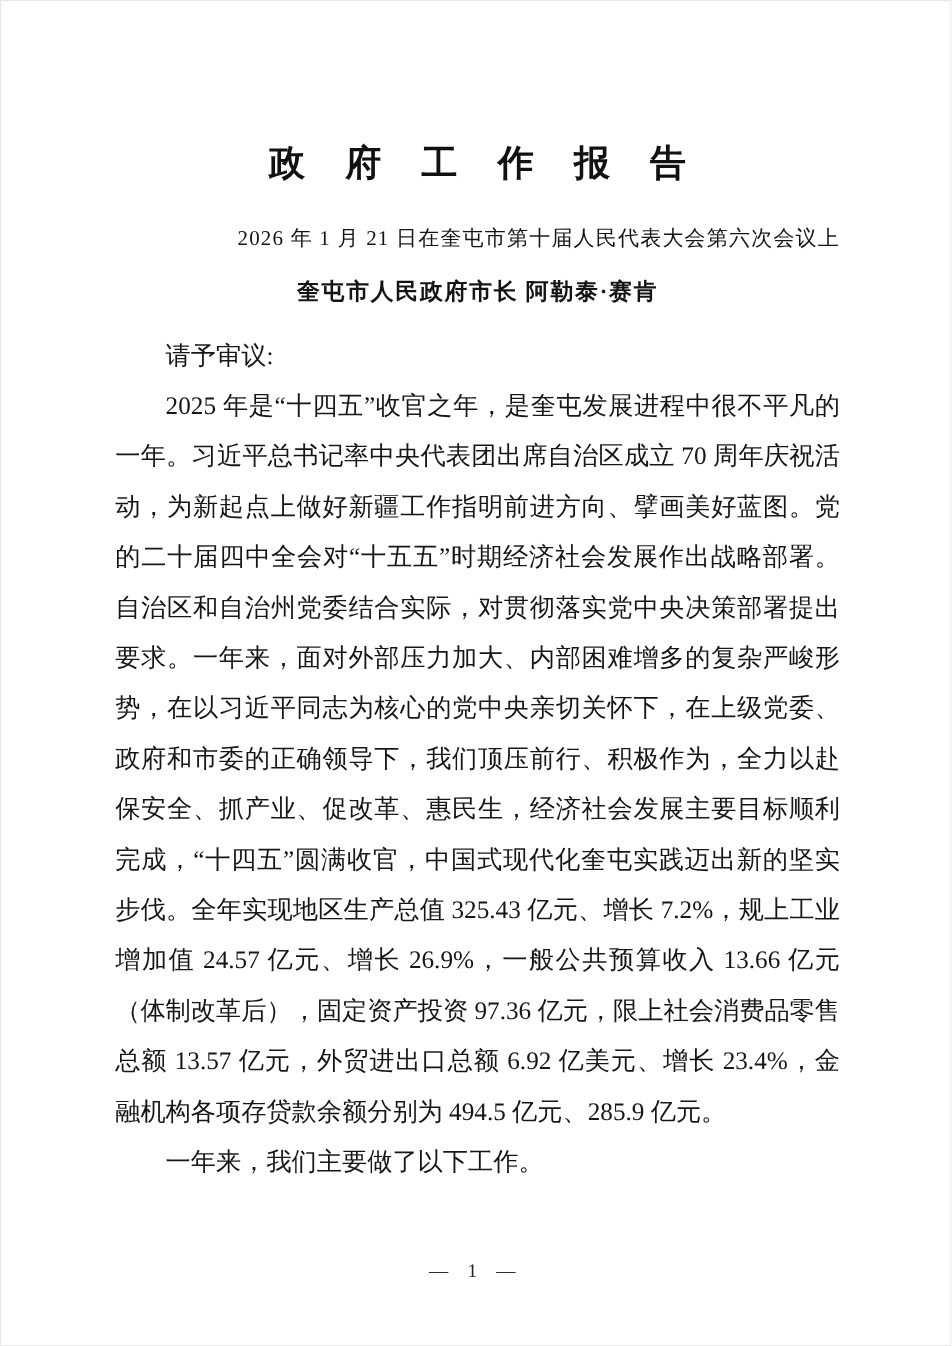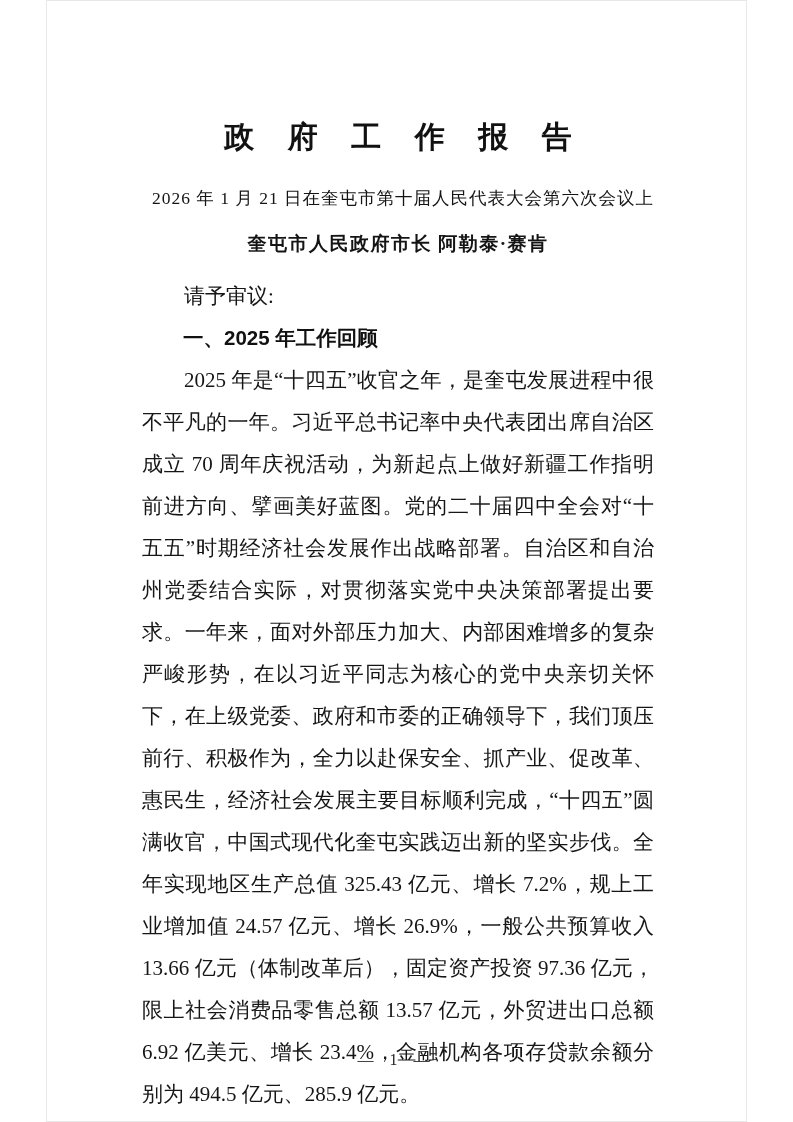"政 府 工 作 报" .page { width: 701px -> 793px }
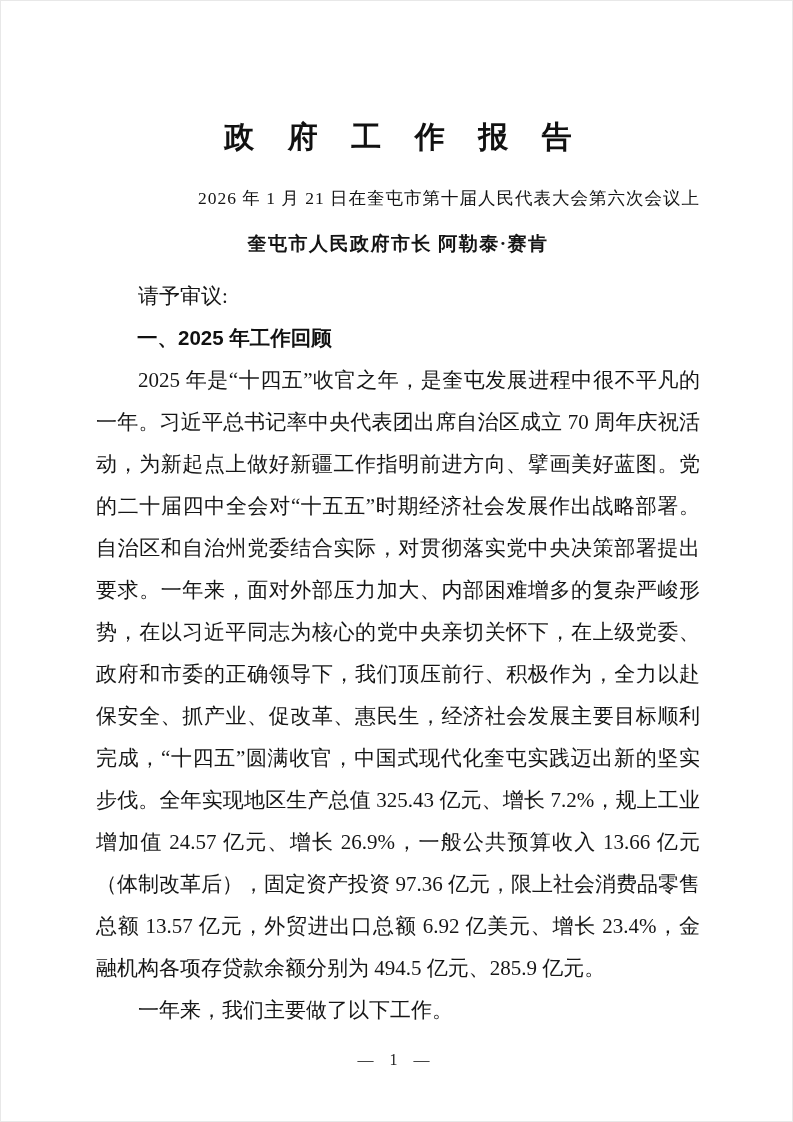"一、2025 年工作回顾" p.section-heading { html: <p>一、2025 年工作回顾</p> -> none }
